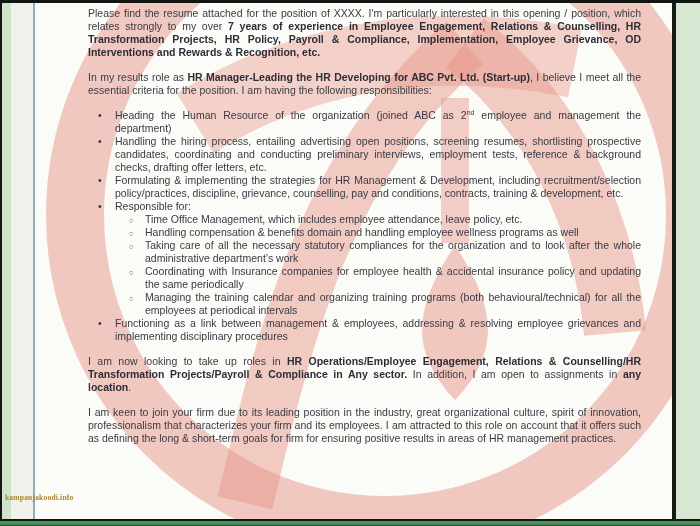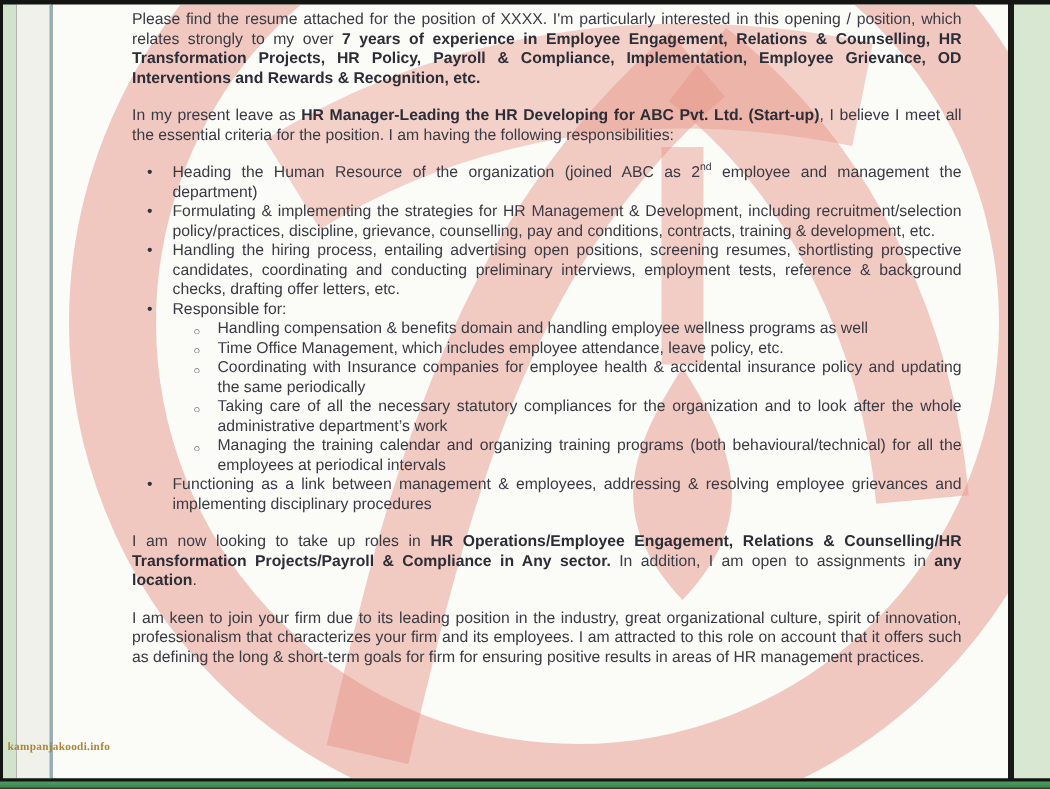"In my present leave as" span { text: present leave -> results role }
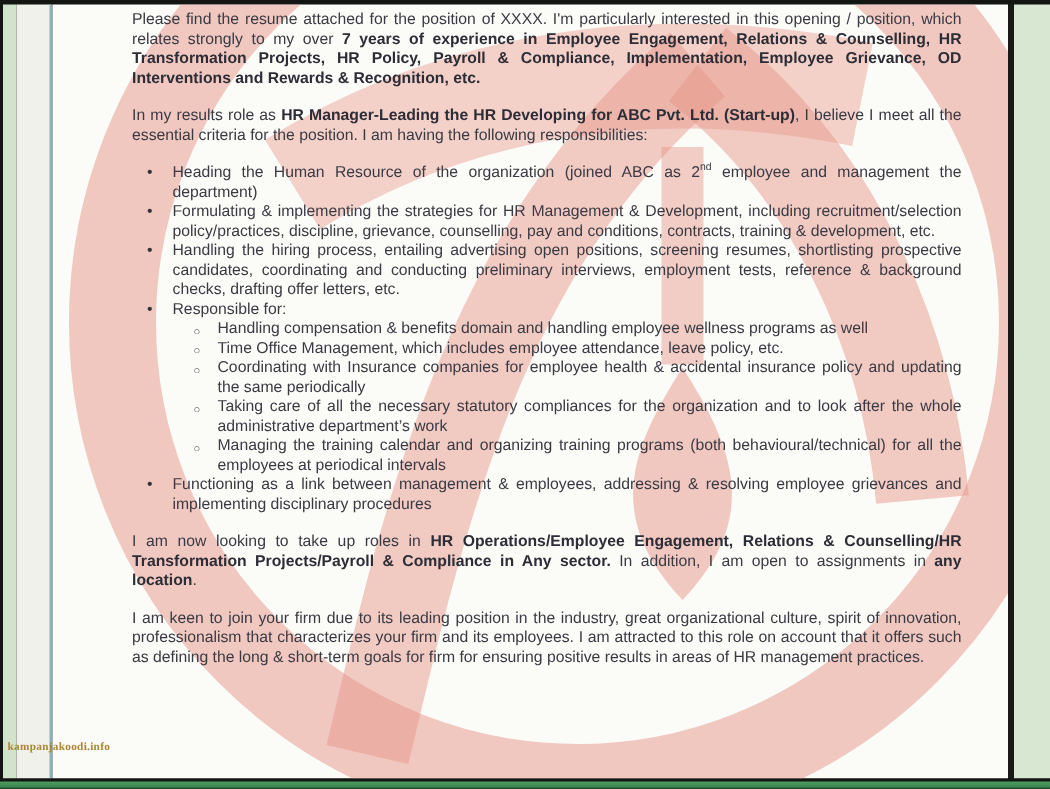"Formulating & implementing the" li.top { order: before "Handling the hiring process, entailing" -> after "Handling the hiring process, entailing" }
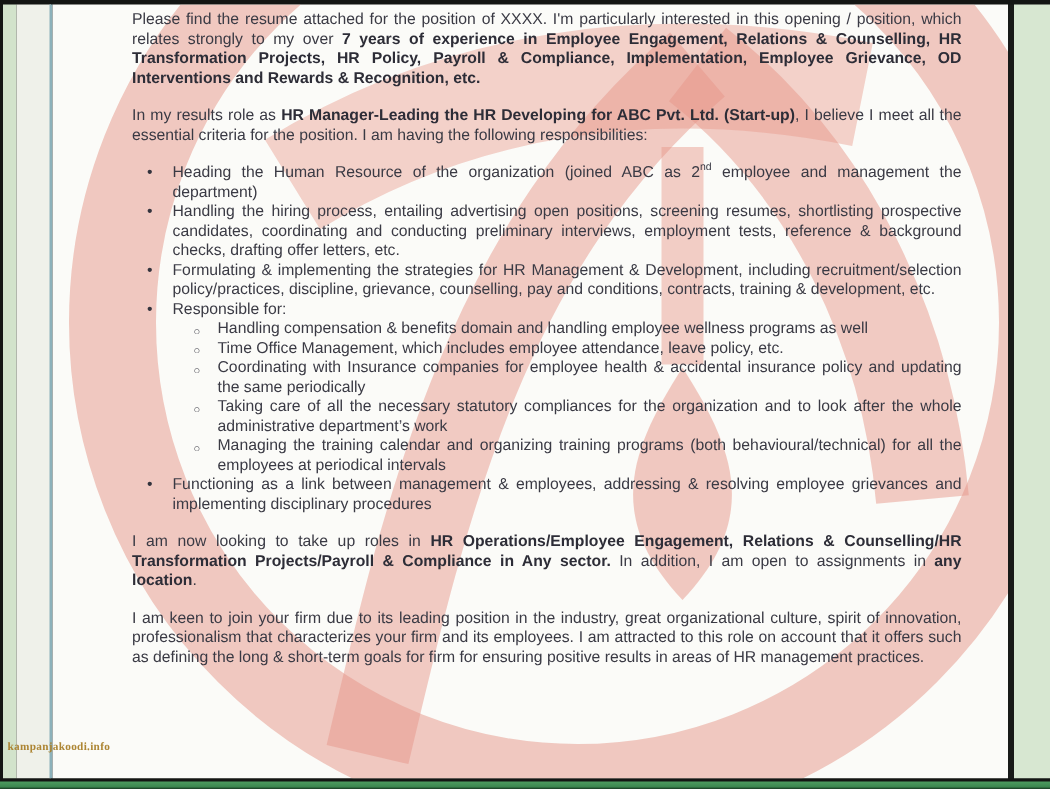"Handling compensation & benefits domain" li.sub { order: before "Time Office Management, which includes" -> after "Time Office Management, which includes" }
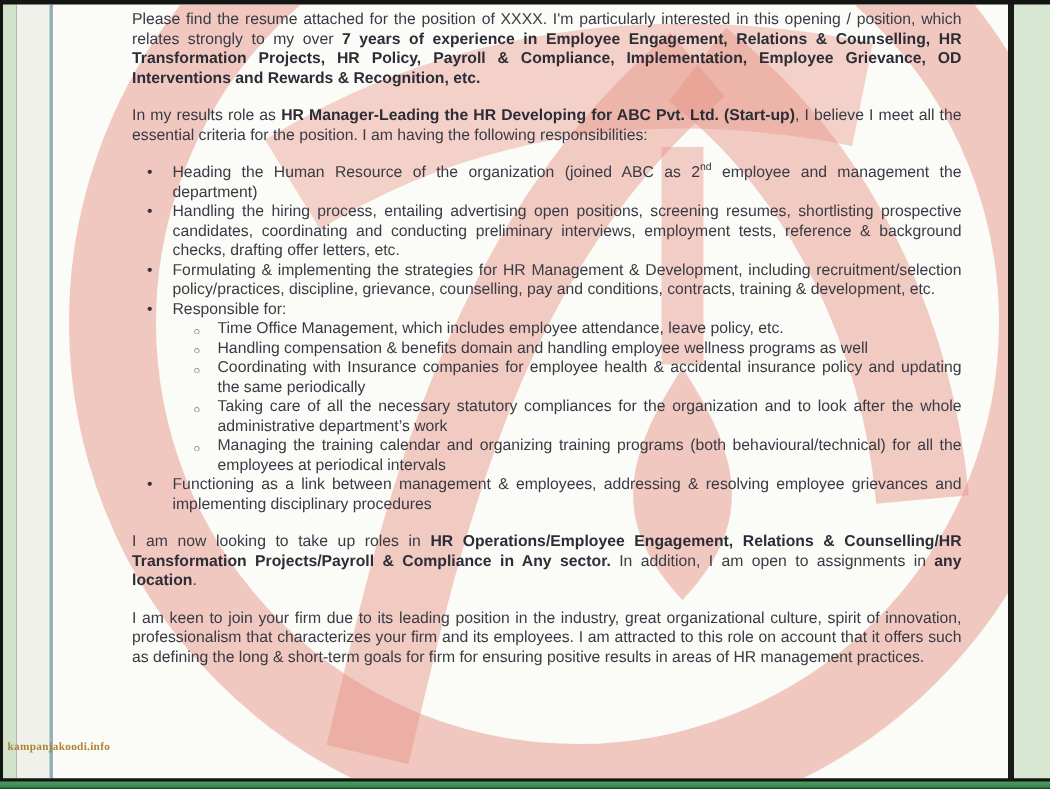"Coordinating with Insurance companies" li.sub { order: before "Taking care of all the" -> after "Taking care of all the" }
